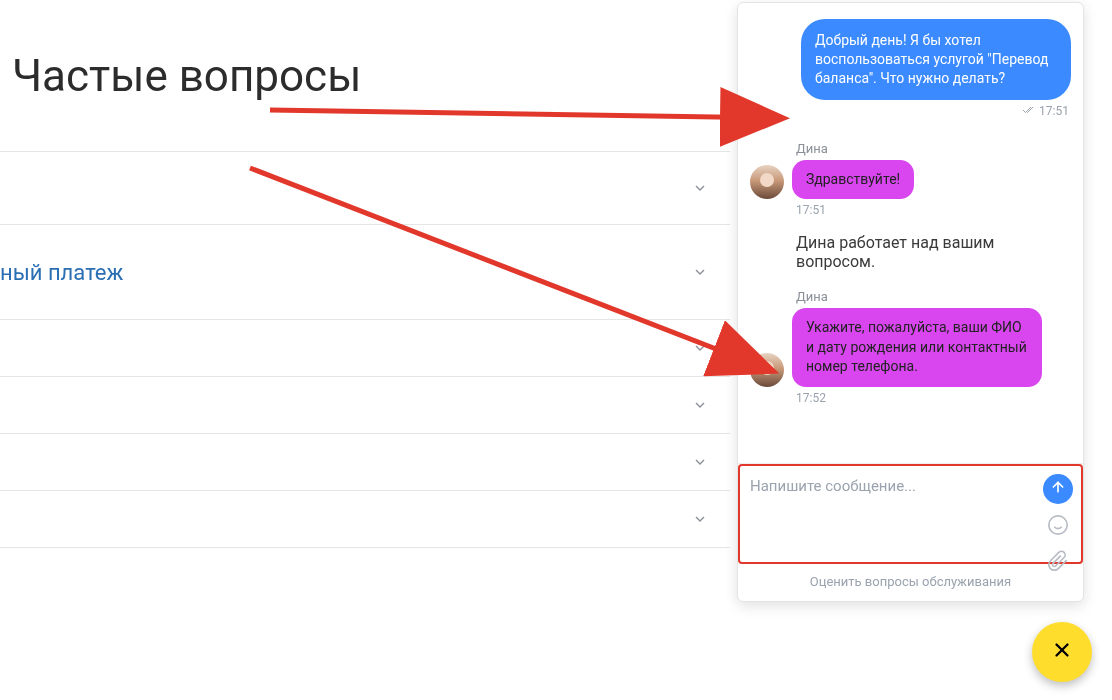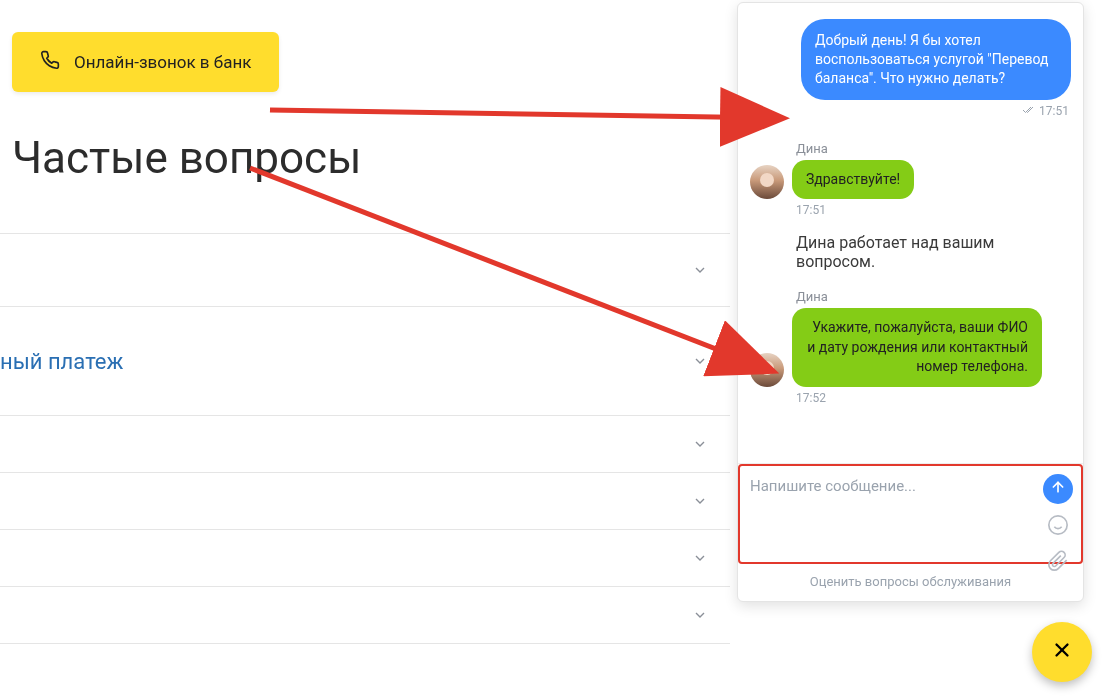"Онлайн-звонок в банк" div.call-btn { html: <div> <span> <svg> <path></path> </svg> </span> <span>Онлайн-звонок в банк</span> </div> -> none }
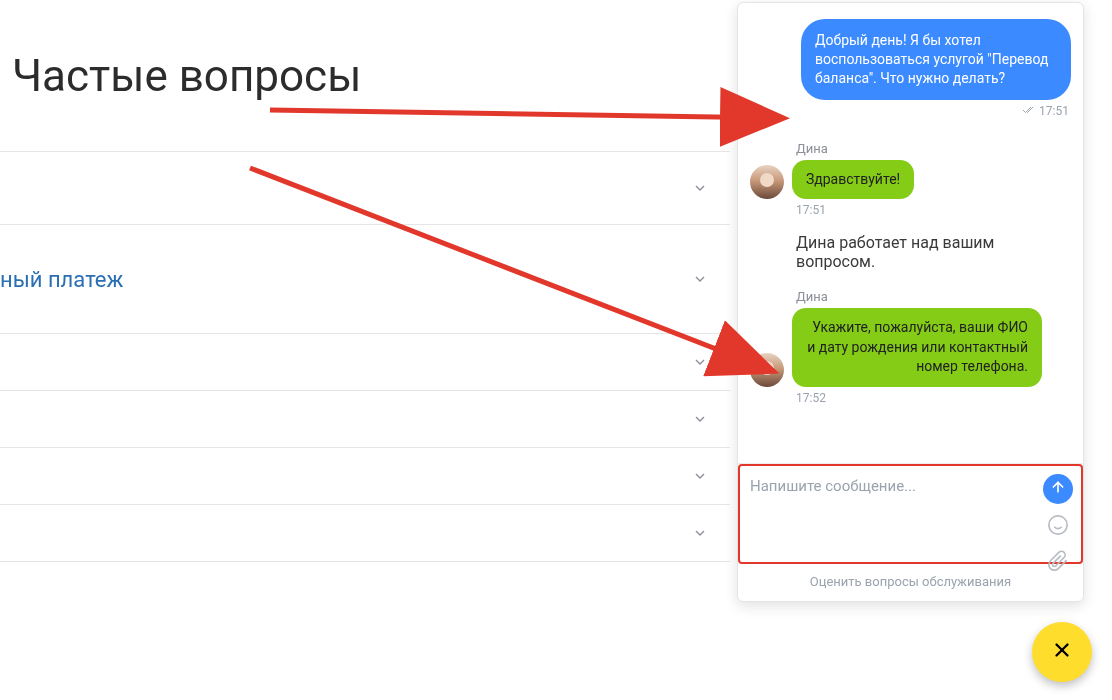"Здравствуйте!" .msg-in { background: #84cc16 -> #d946ef; text-align: right -> none }
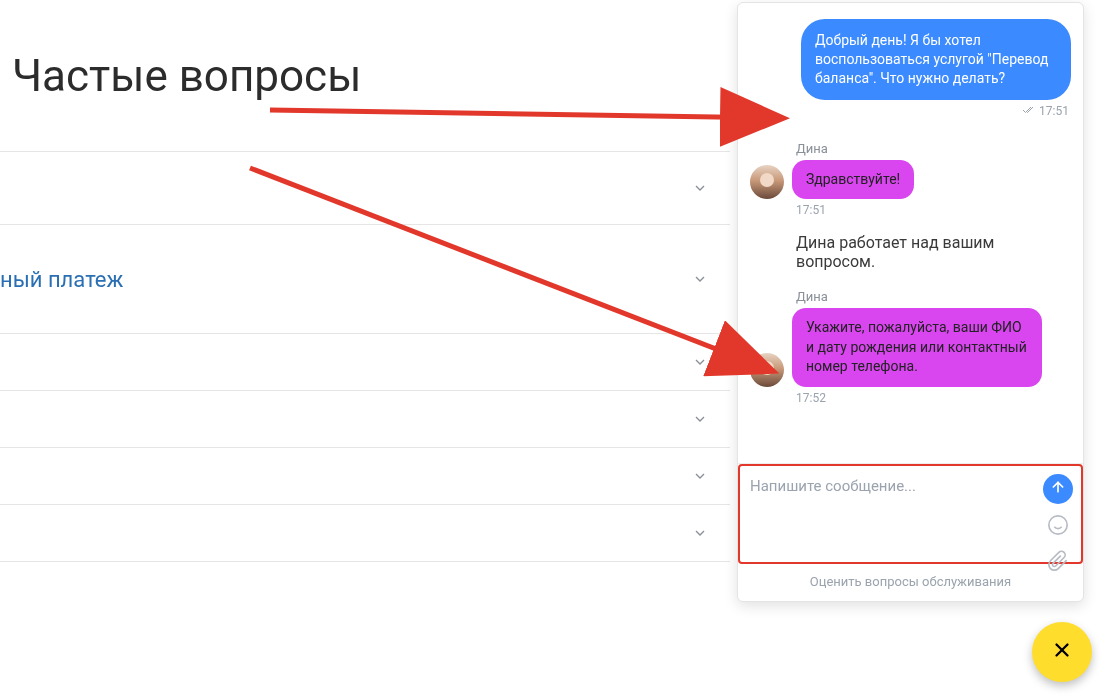"ный платеж" div.acc-row { height: 110px -> 96px }
